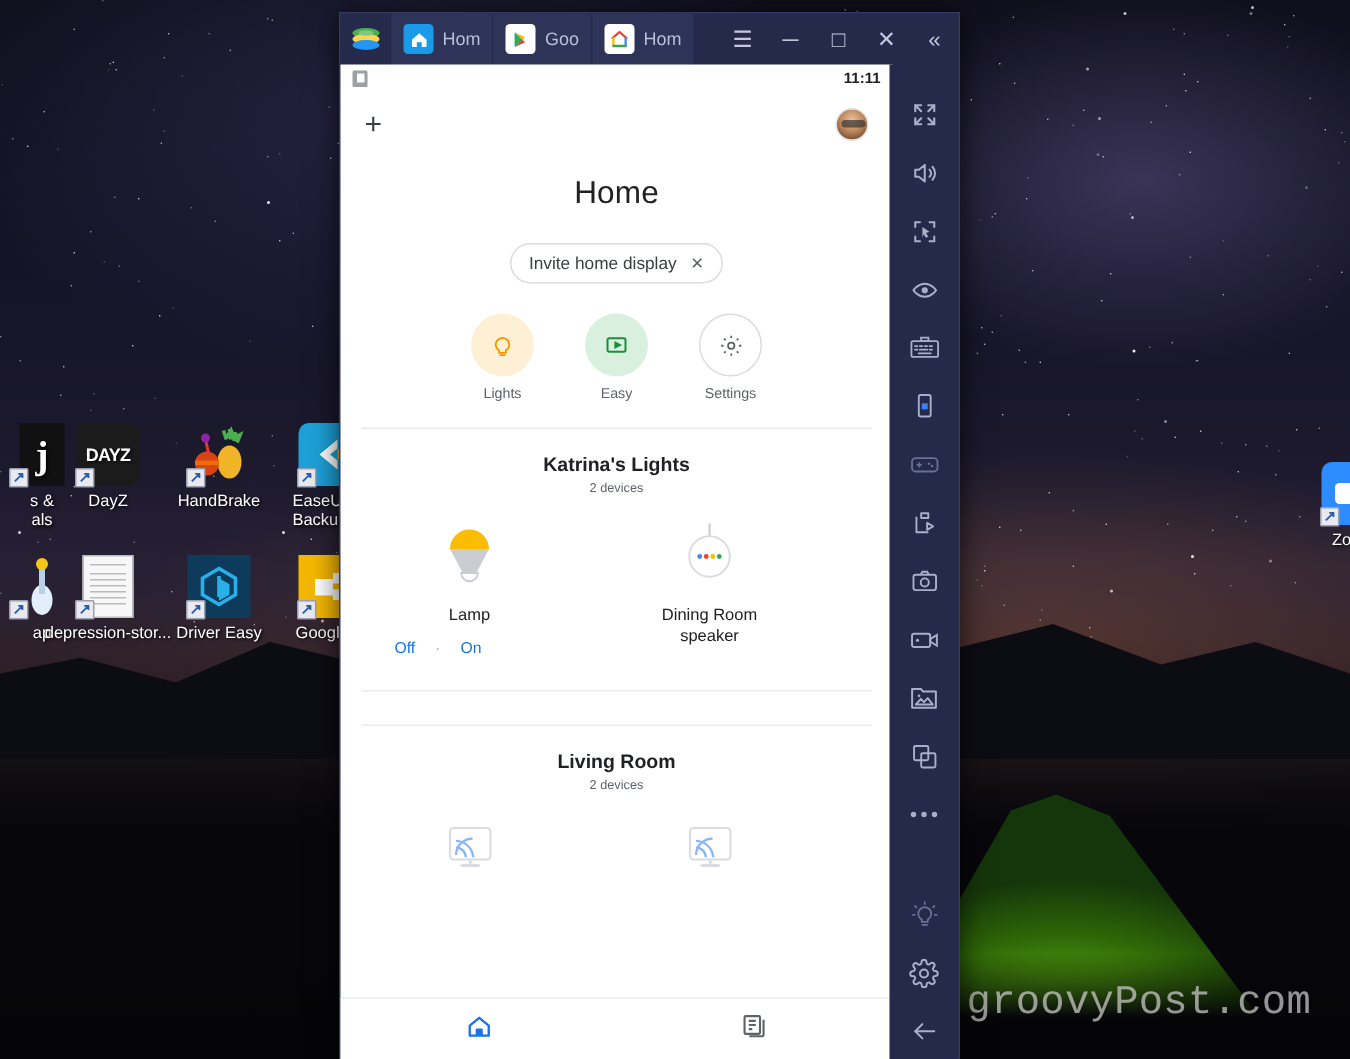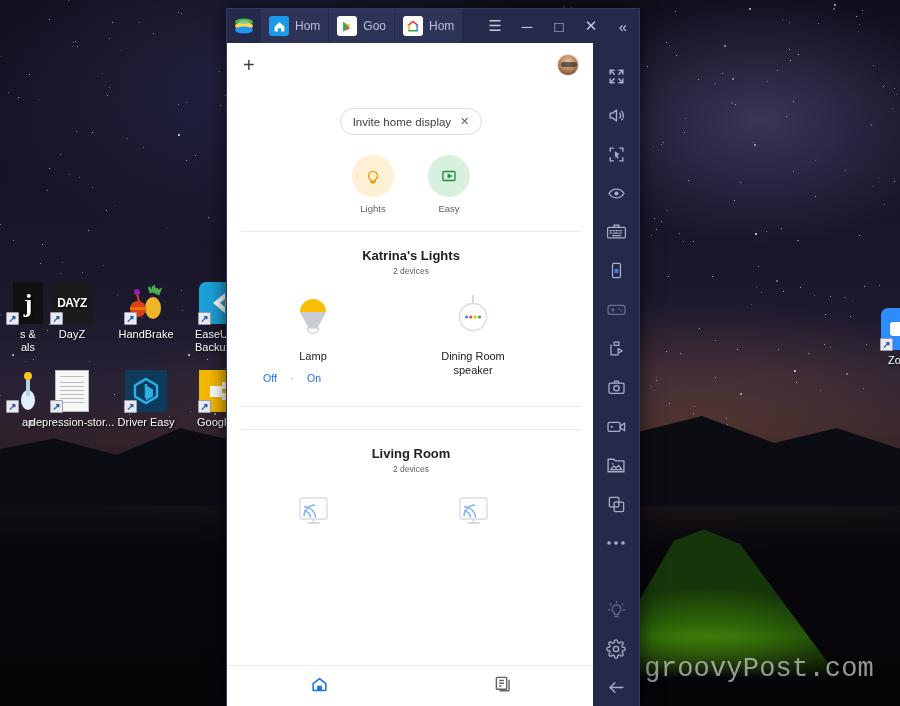"11:11" div { html: none -> <div> <span> <i></i> </span> <span>11:11</span> </div> }
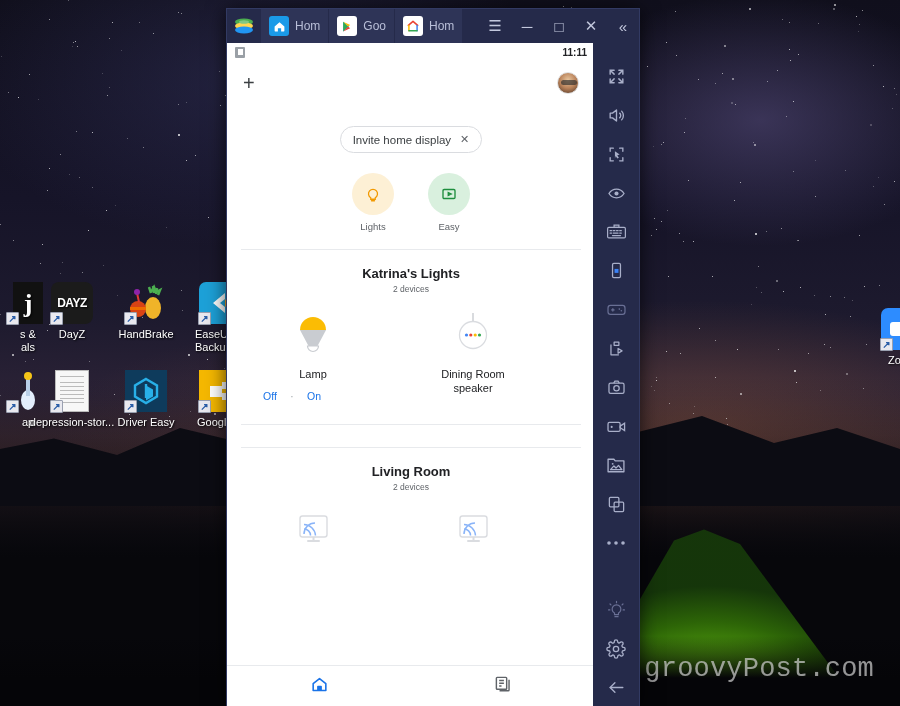"Home" div { html: none -> <div>Home</div> }
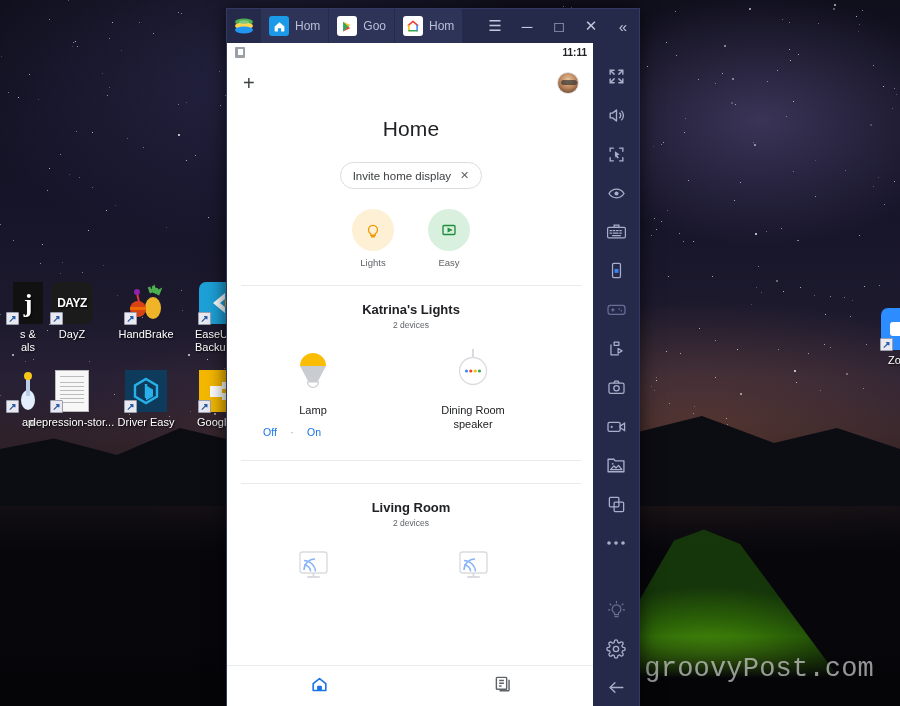"Settings" div.act { html: none -> <div> <div> <svg> <circle></circle> <path></path> </svg> </div> <div>Settings</div> </div> }
